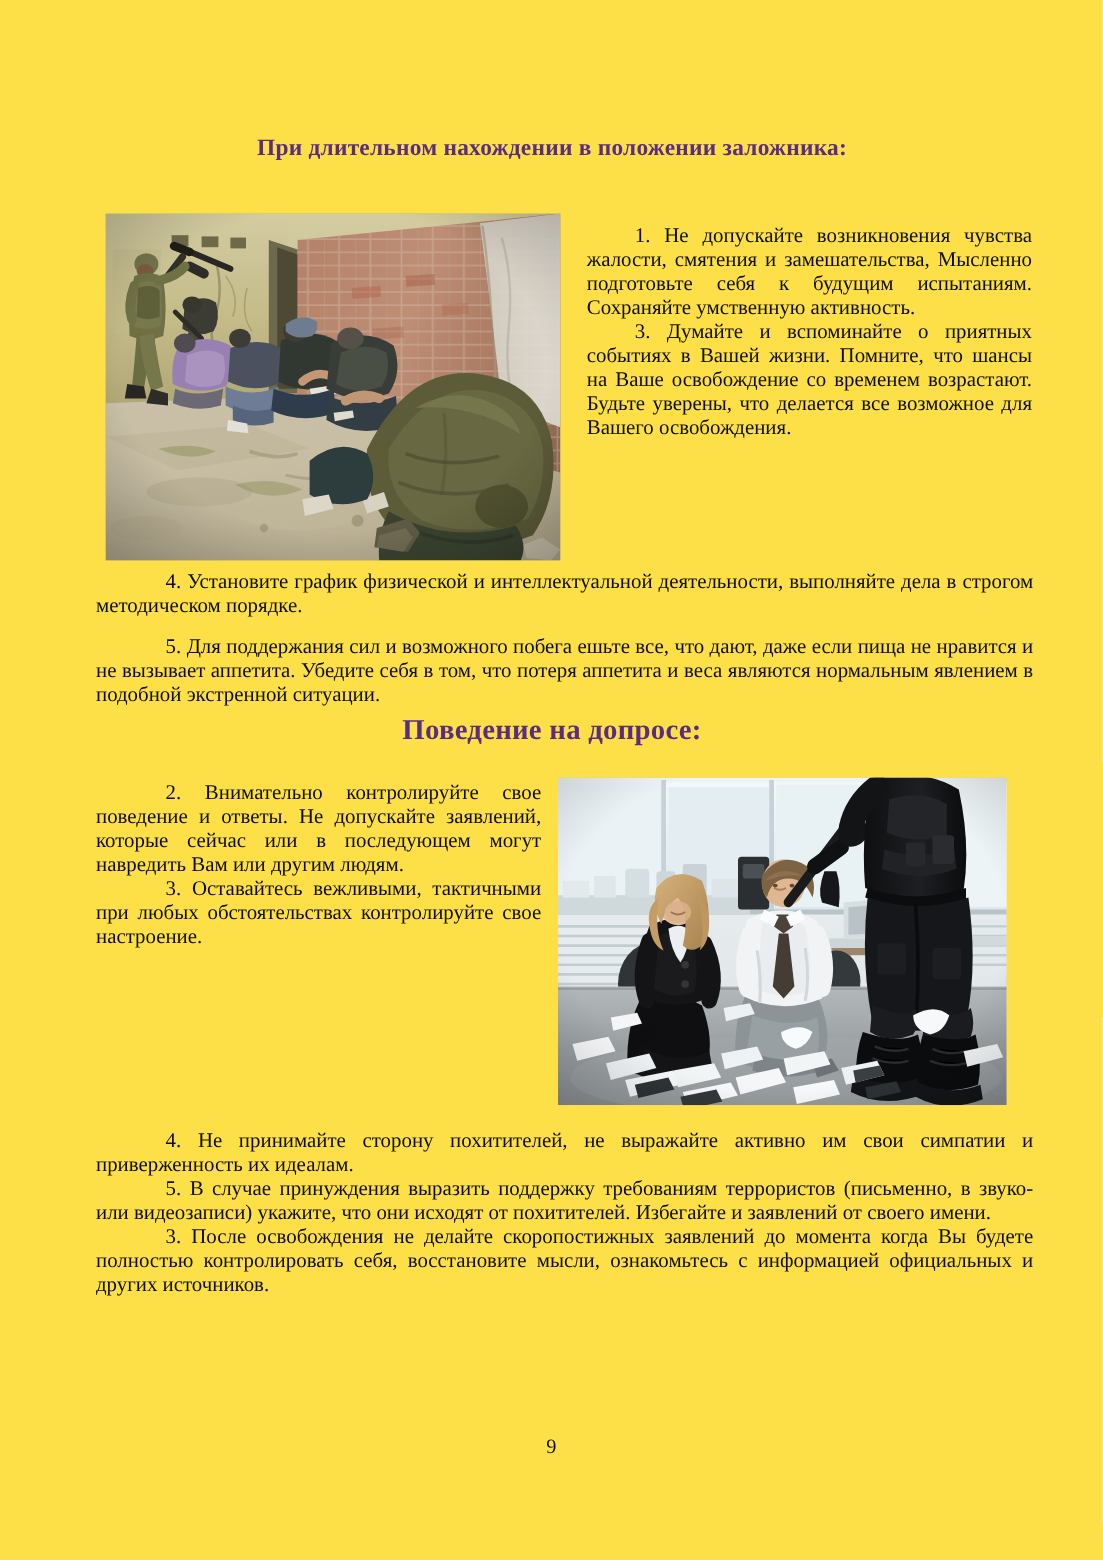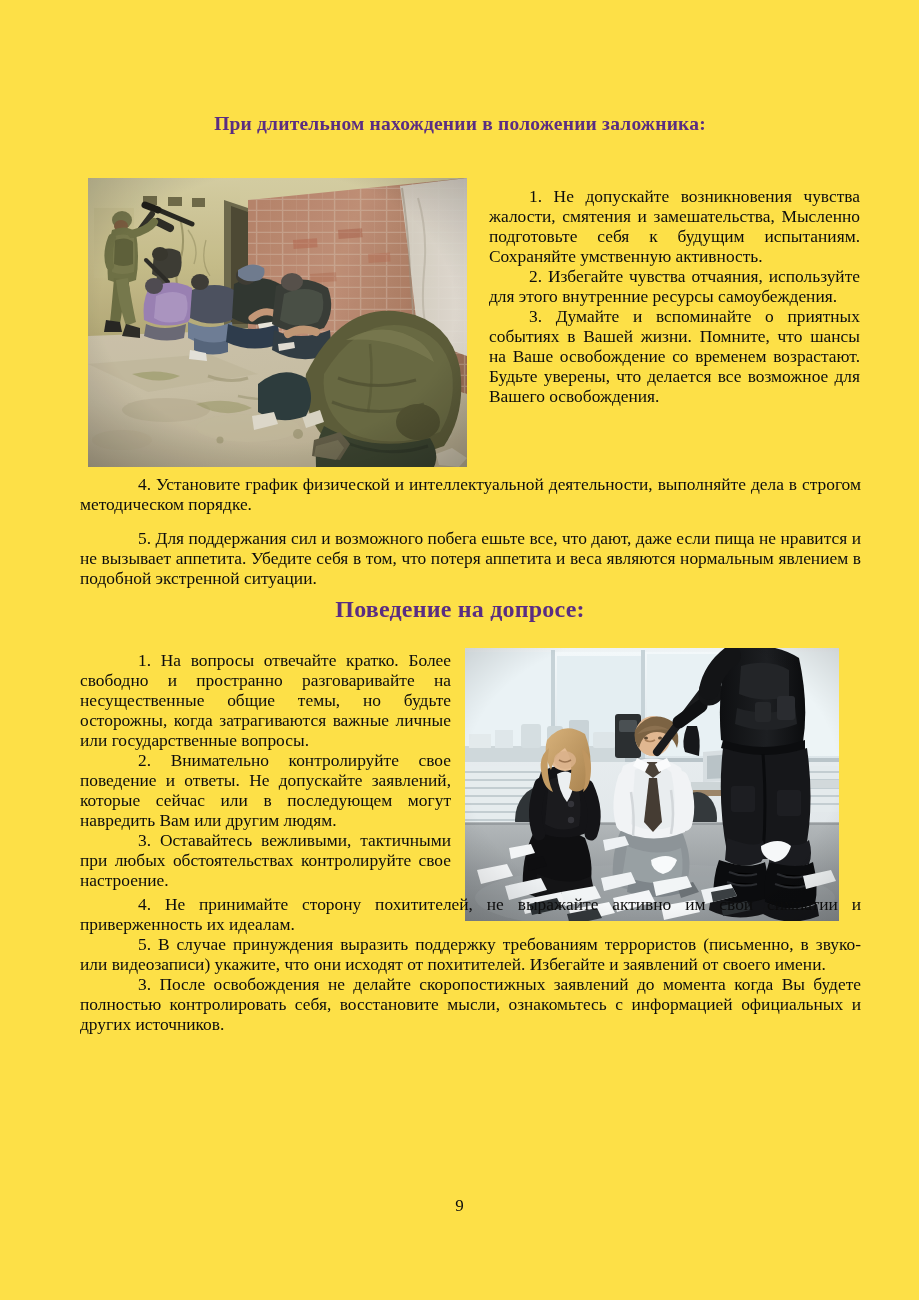"2. Избегайте чувства отчаяния," p.para { html: <p>2. Избегайте чувства отчаяния, используйте для этого внутренние ресурсы самоубеждения.</p> -> none }
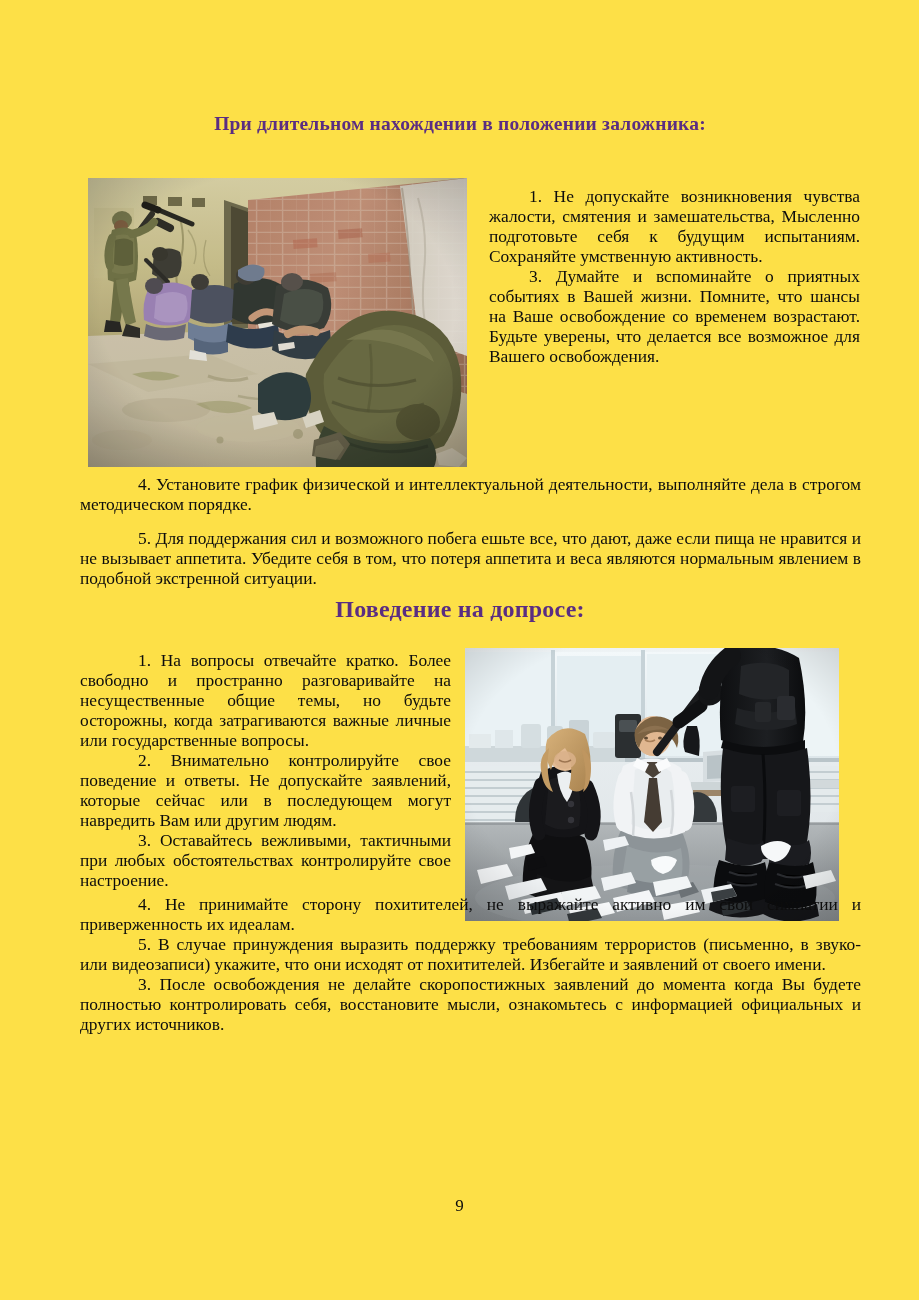"1. На вопросы отвечайте кратко." p.para { html: <p>1. На вопросы отвечайте кратко. Более свободно и пространно разговаривайте на несущественные общие темы, но будьте осторожны, когда затрагиваются важные личные или государственные вопросы.</p> -> none }
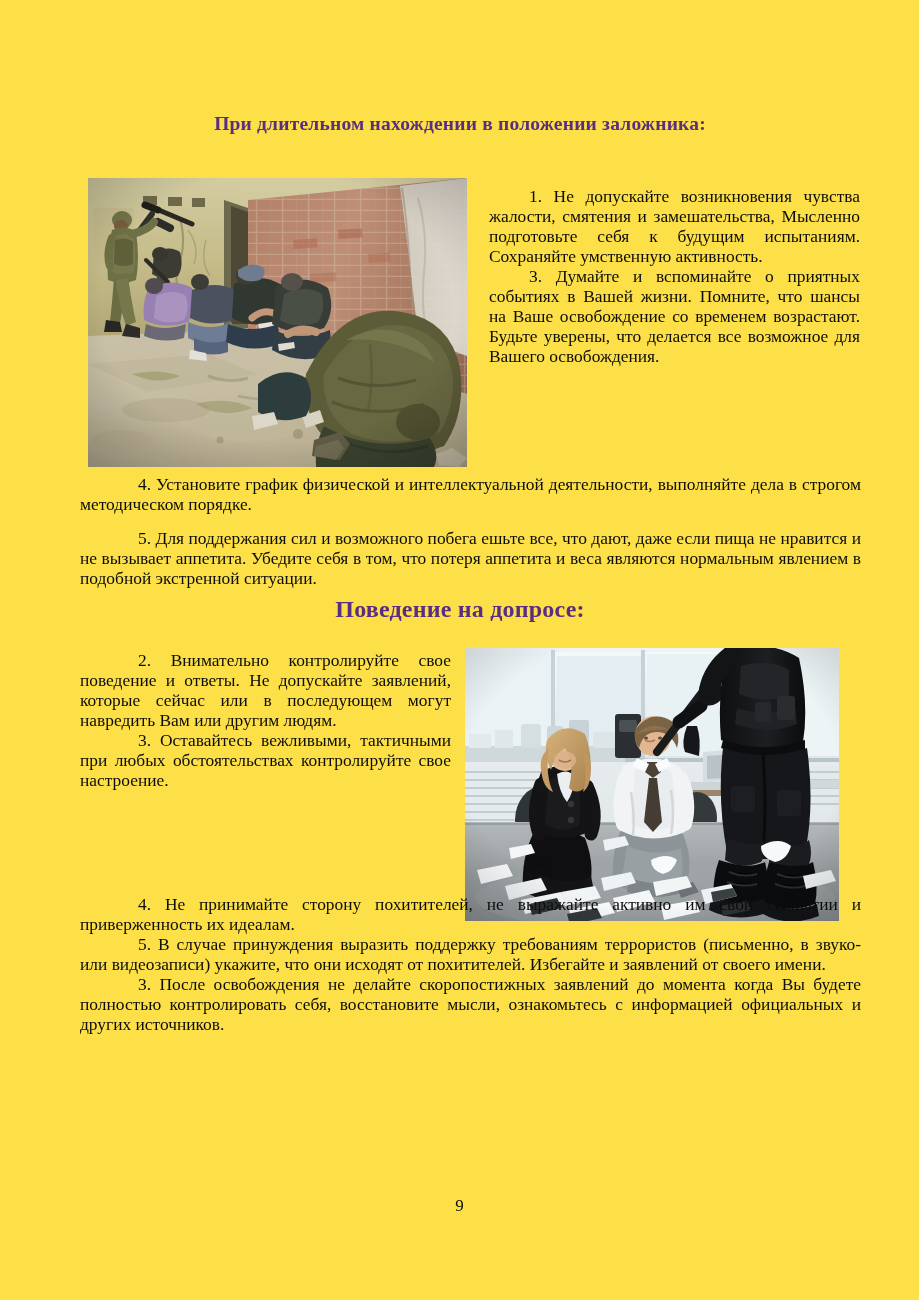"4. Не принимайте сторону похитителей," #sec2-tail { top: 894px -> 940px }
